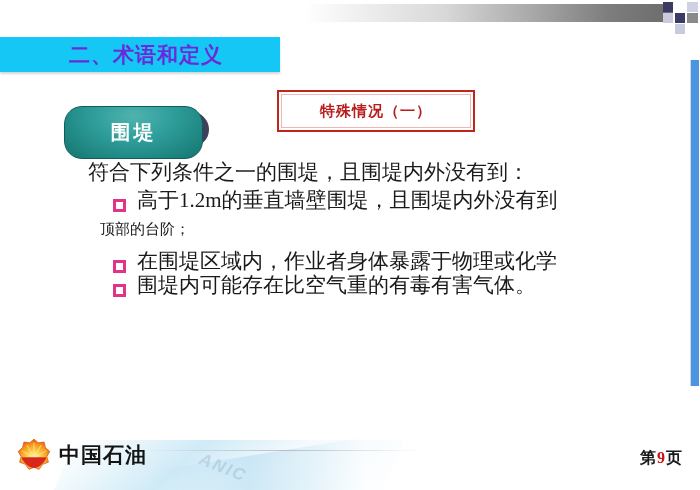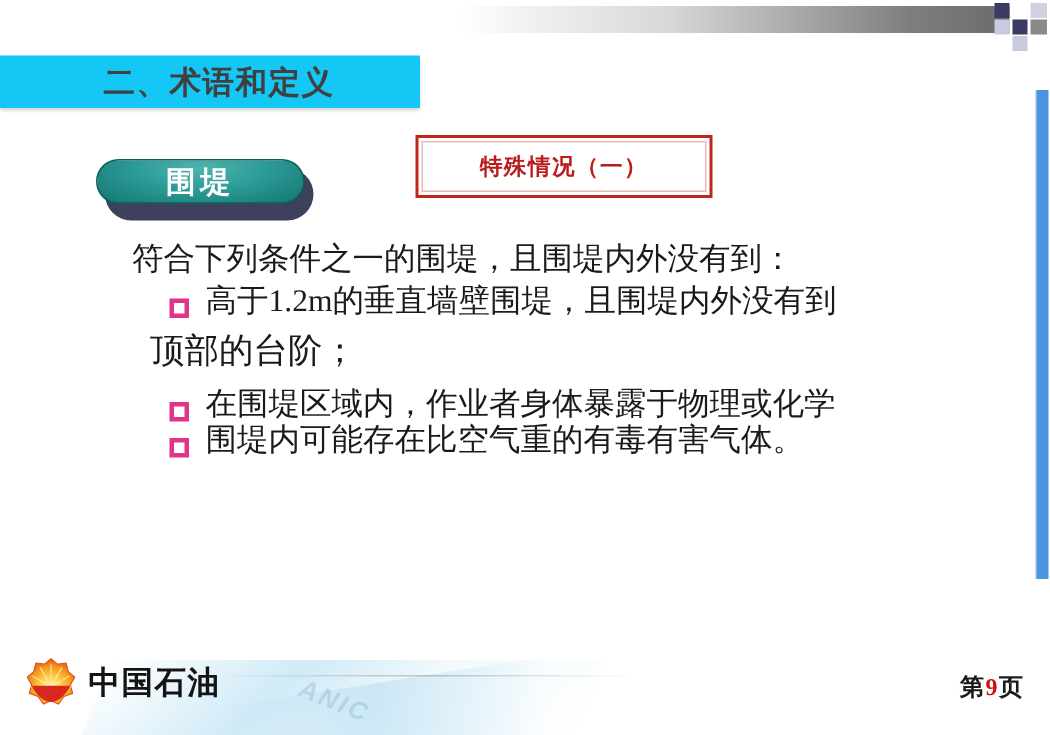"二、术语和定义" .title-band .t { color: #404040 -> #6d28d9 }
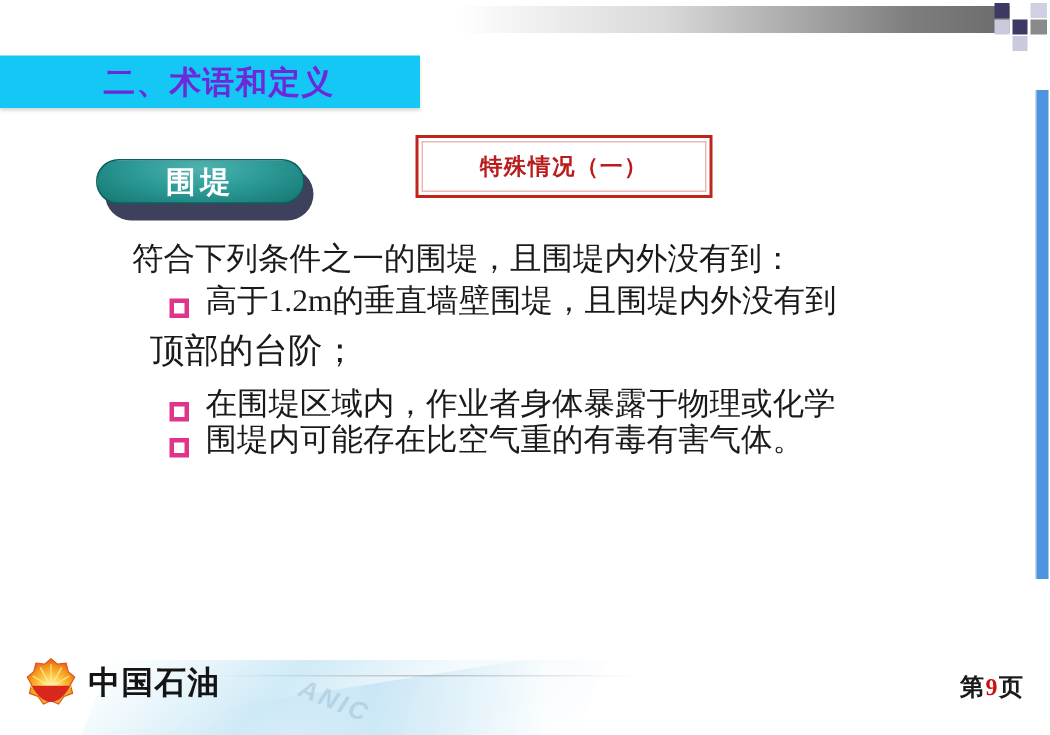"围堤" .pill { height: 30px -> 53px }
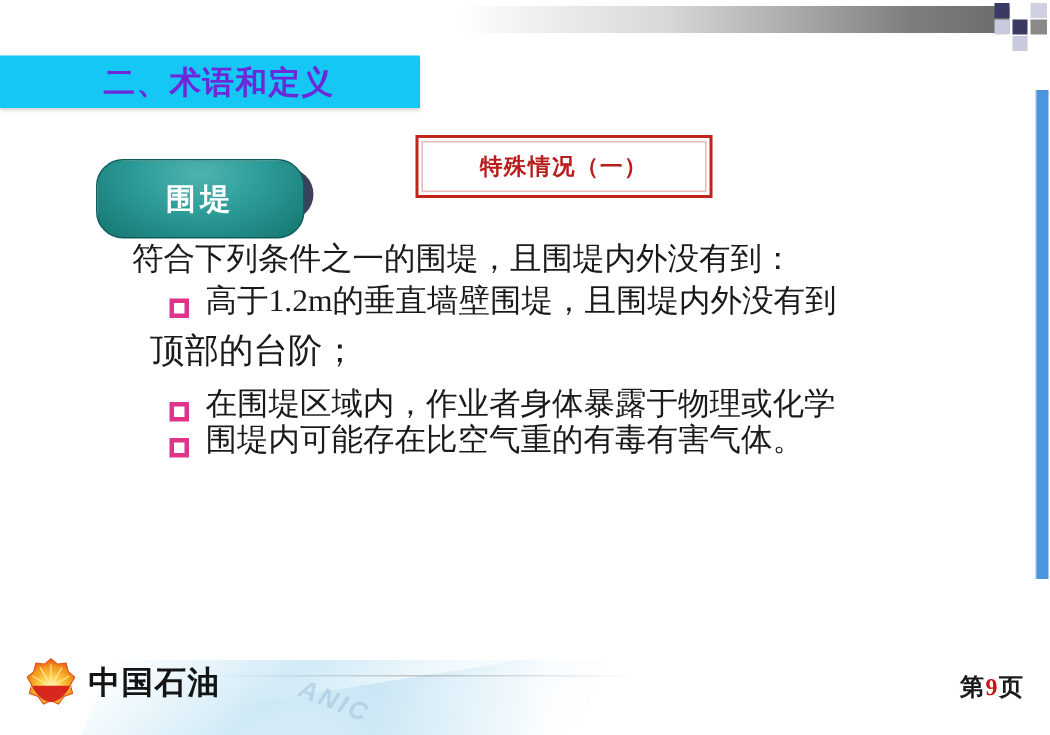"顶部的台阶；" .cont { font-size: 23px -> 15px }
